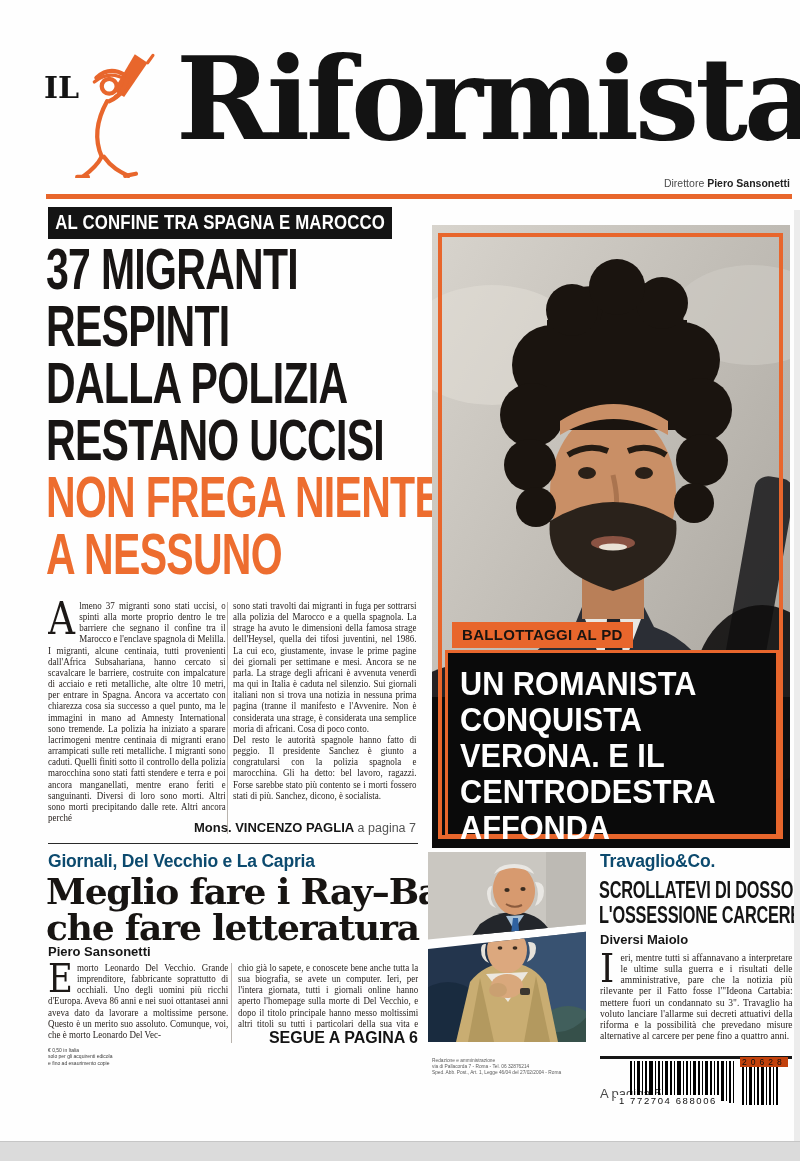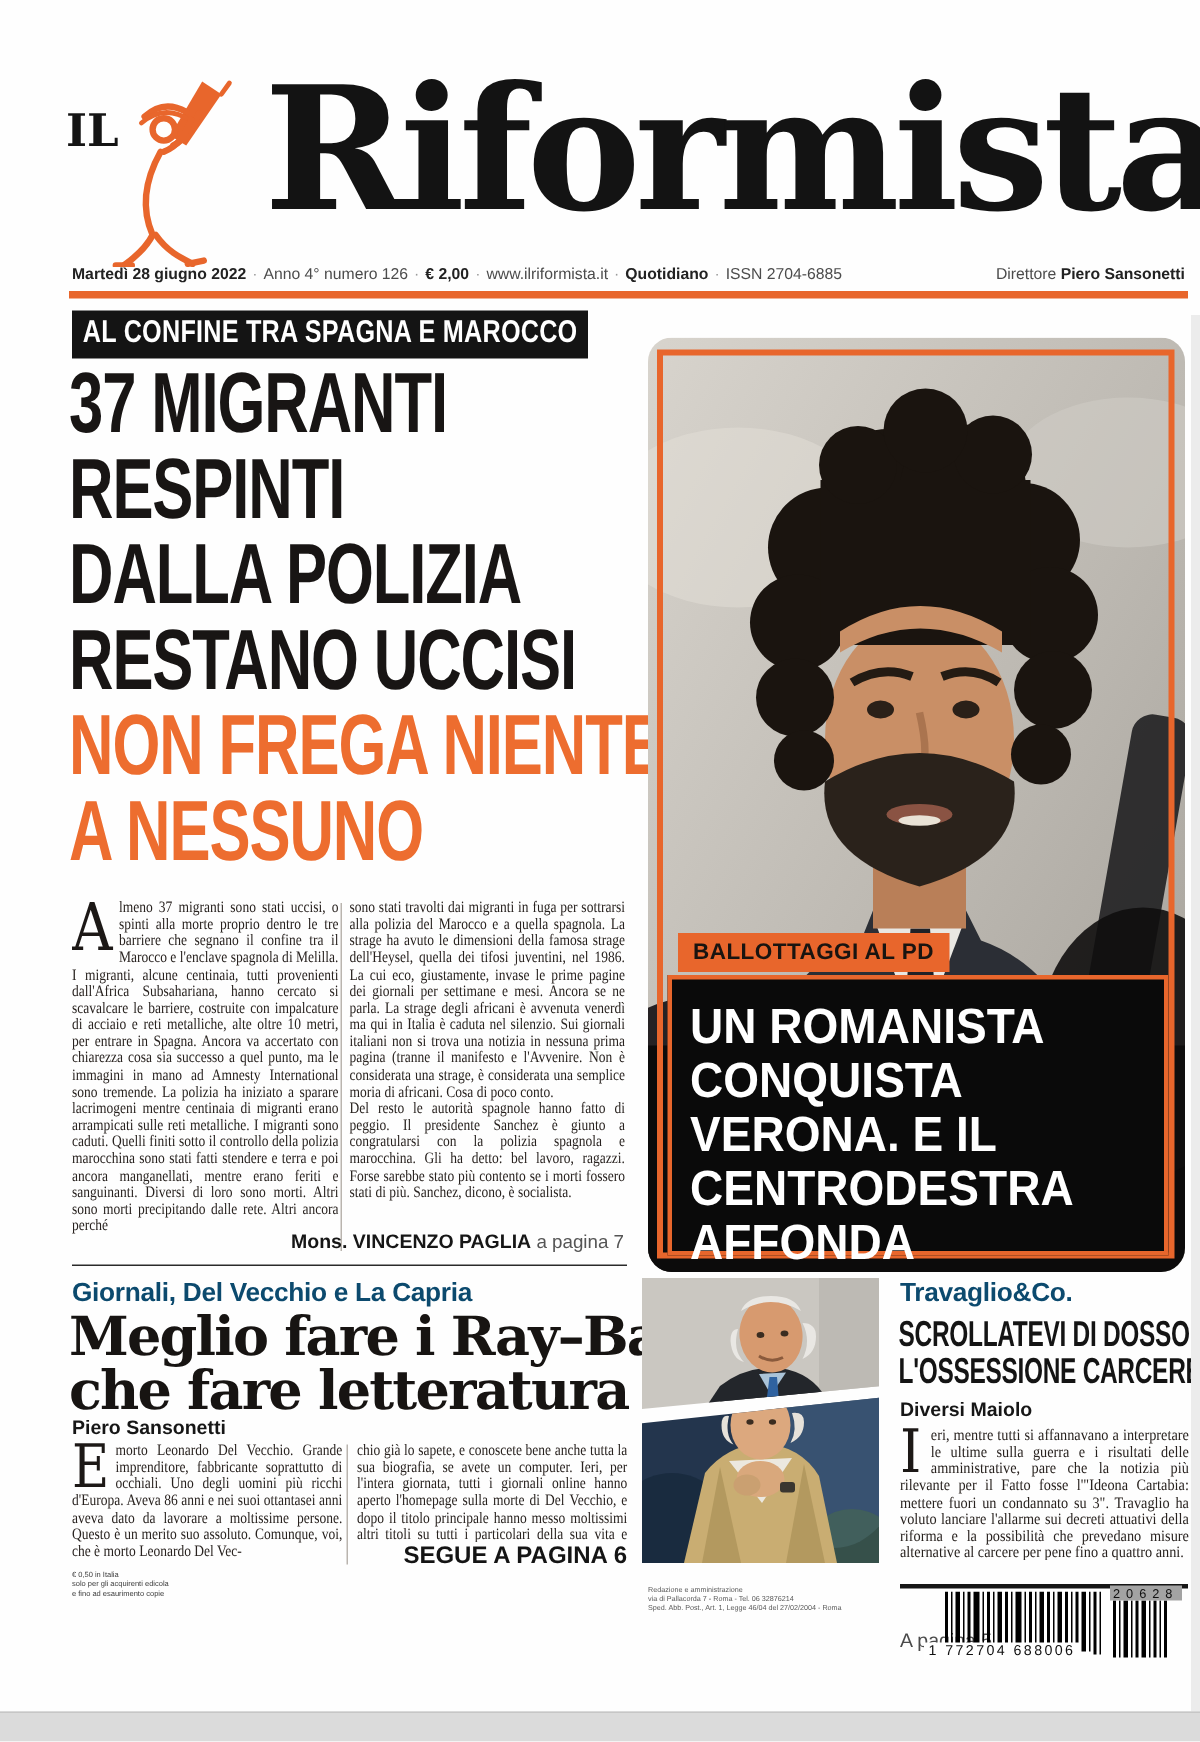"Martedì 28 giugno 2022 ·" div.abs { html: <div> <b>Martedì 28 giugno 2022</b><span>·</span><span>Anno 4° numero 126</span><span>·</span><b>€ 2,00</b><span>·</span><span>www.ilriformista.it</span><span>·</span><b>Quotidiano</b><span>·</span><span>ISSN 2704-6885</span> </div> -> none }
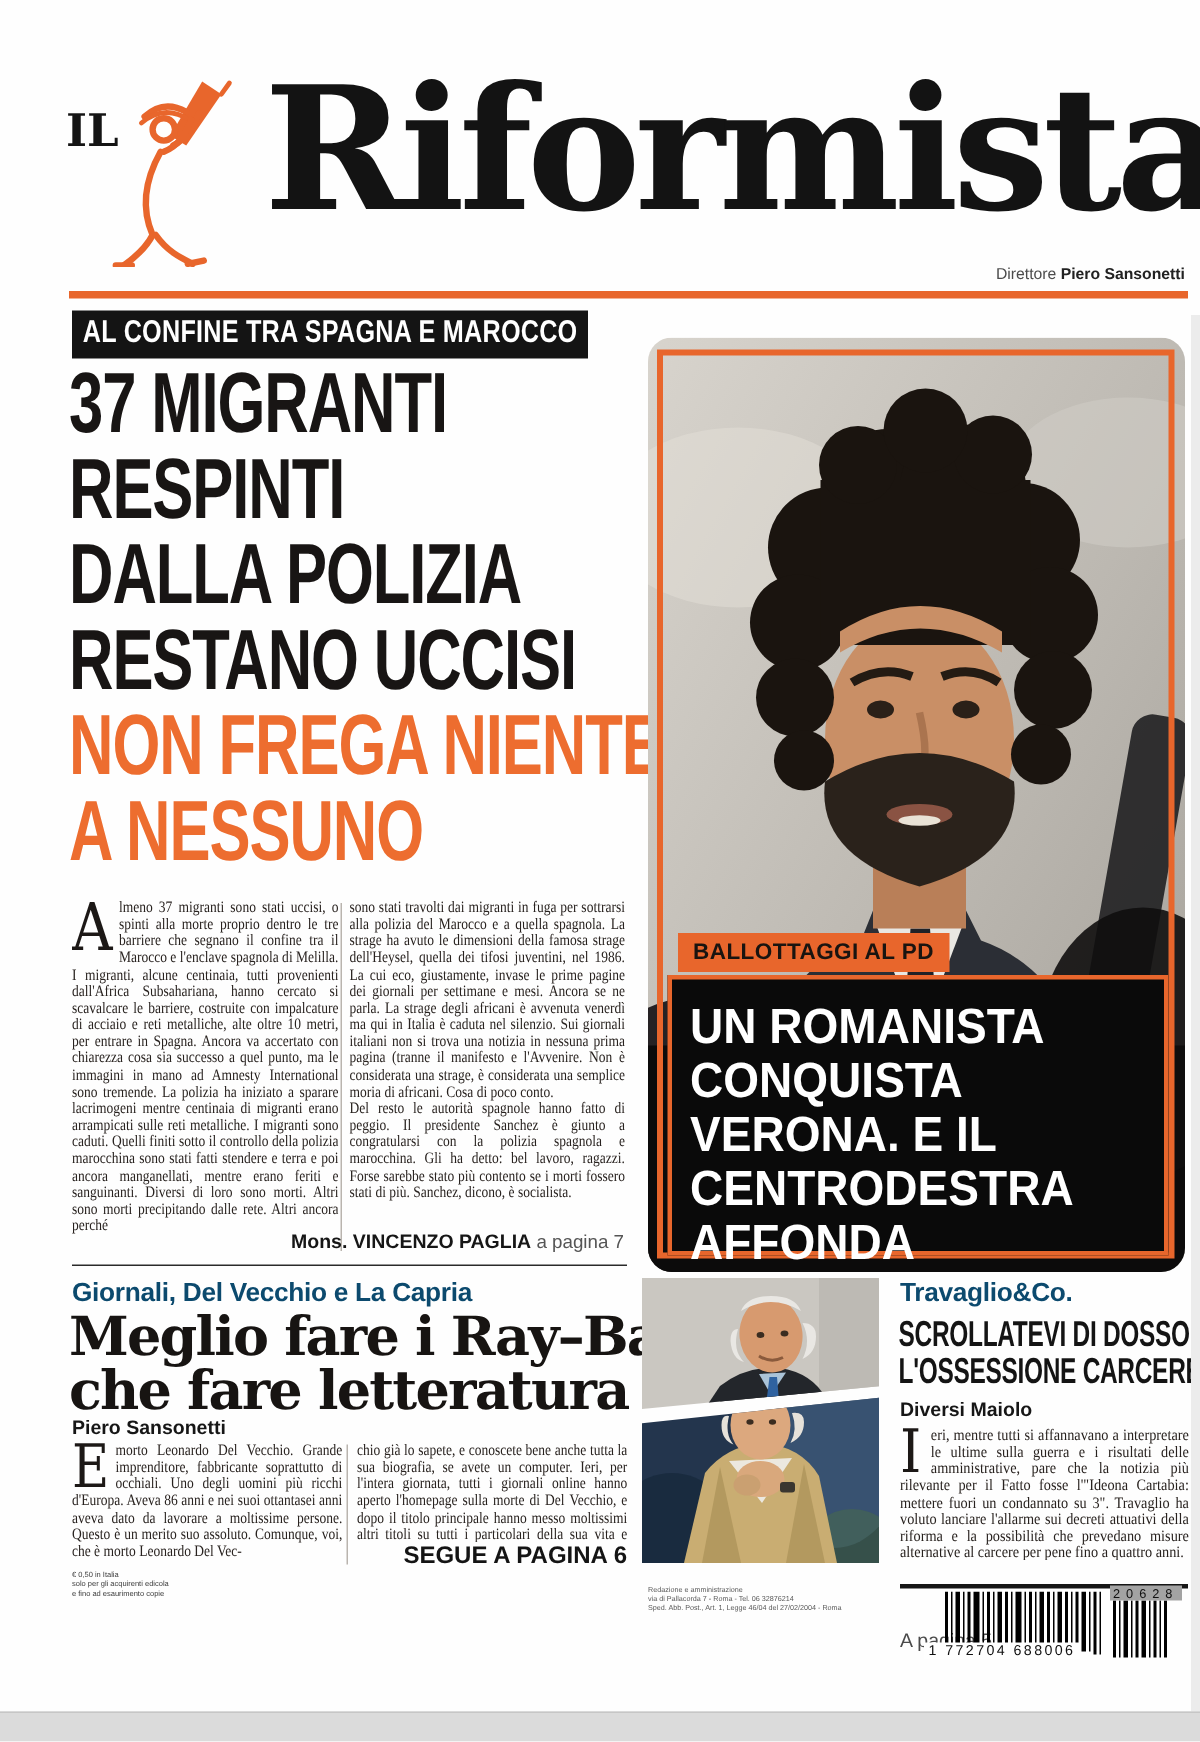"BALLOTTAGGI AL PD" div.abs { border-radius: 16px -> none }
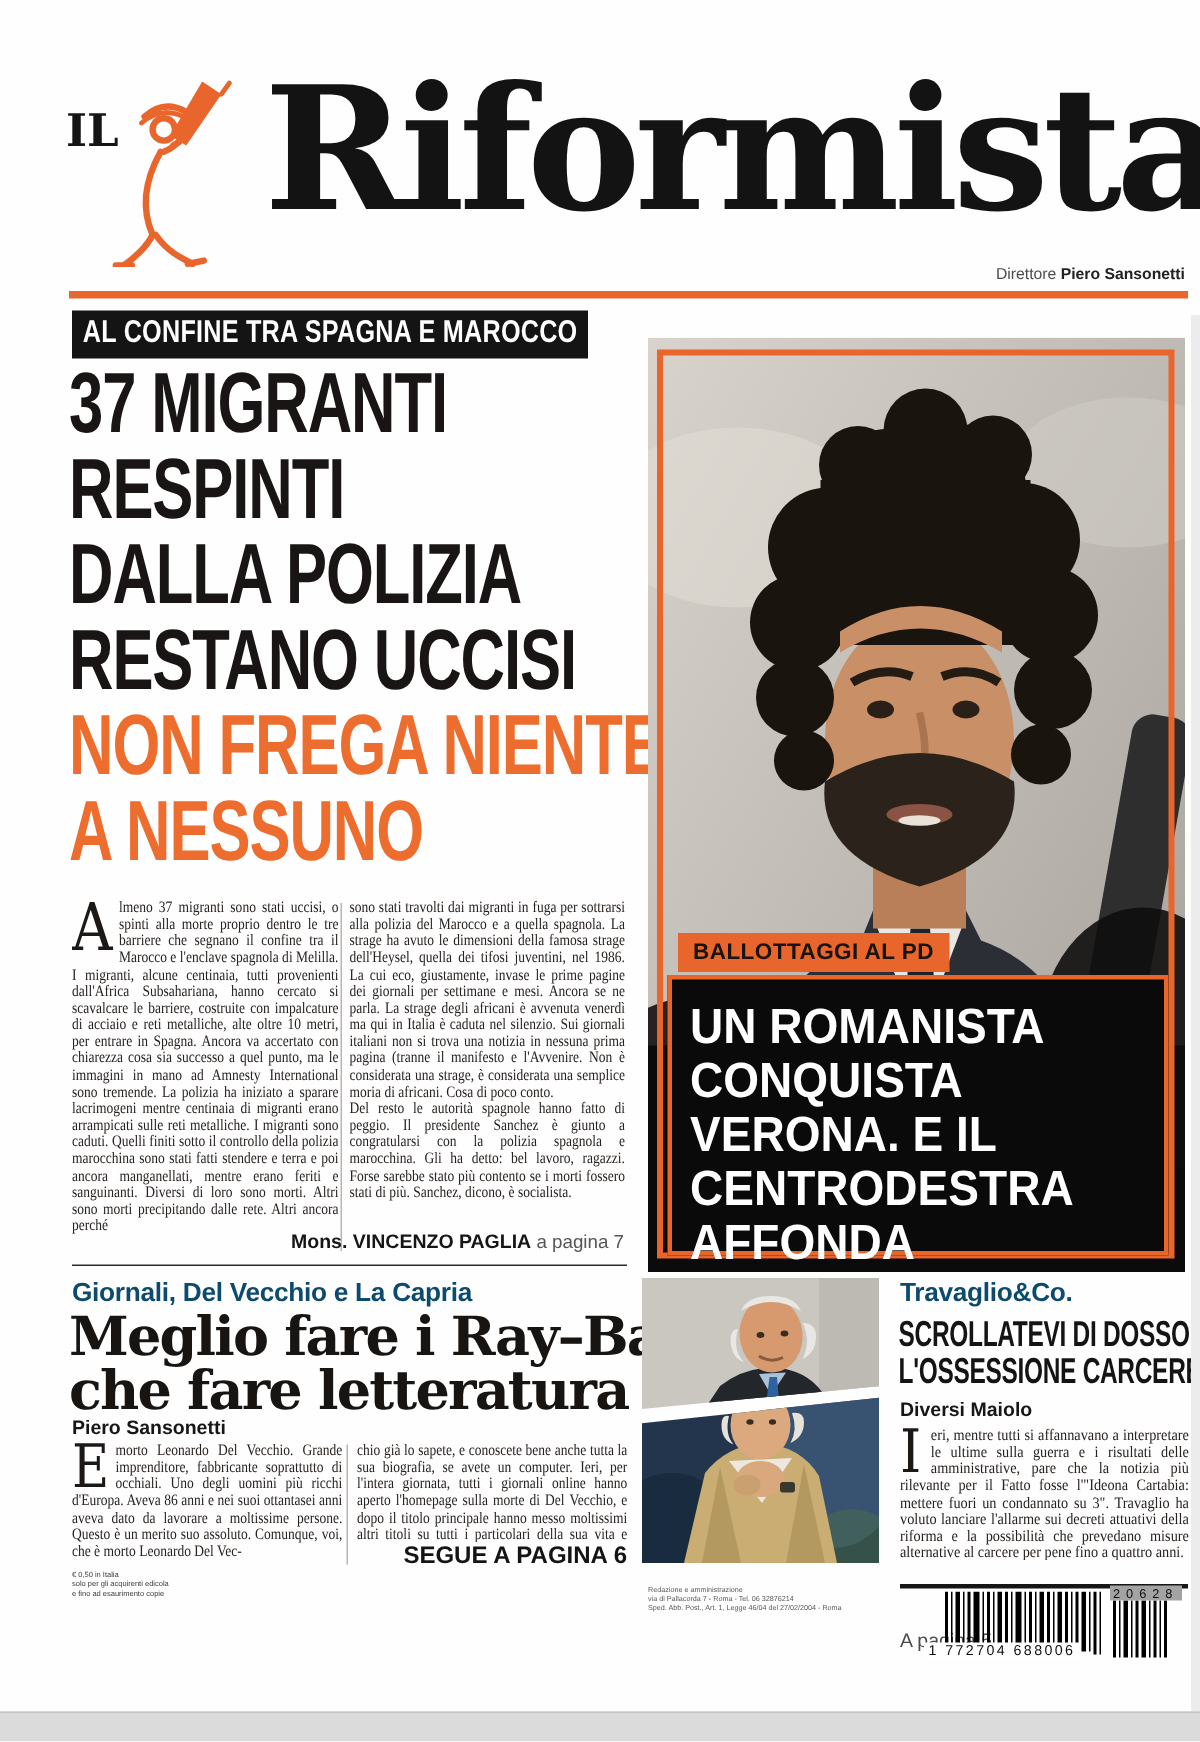"20628" .barcode-addon-digits { background: #a3a3a3 -> #c2410c }
